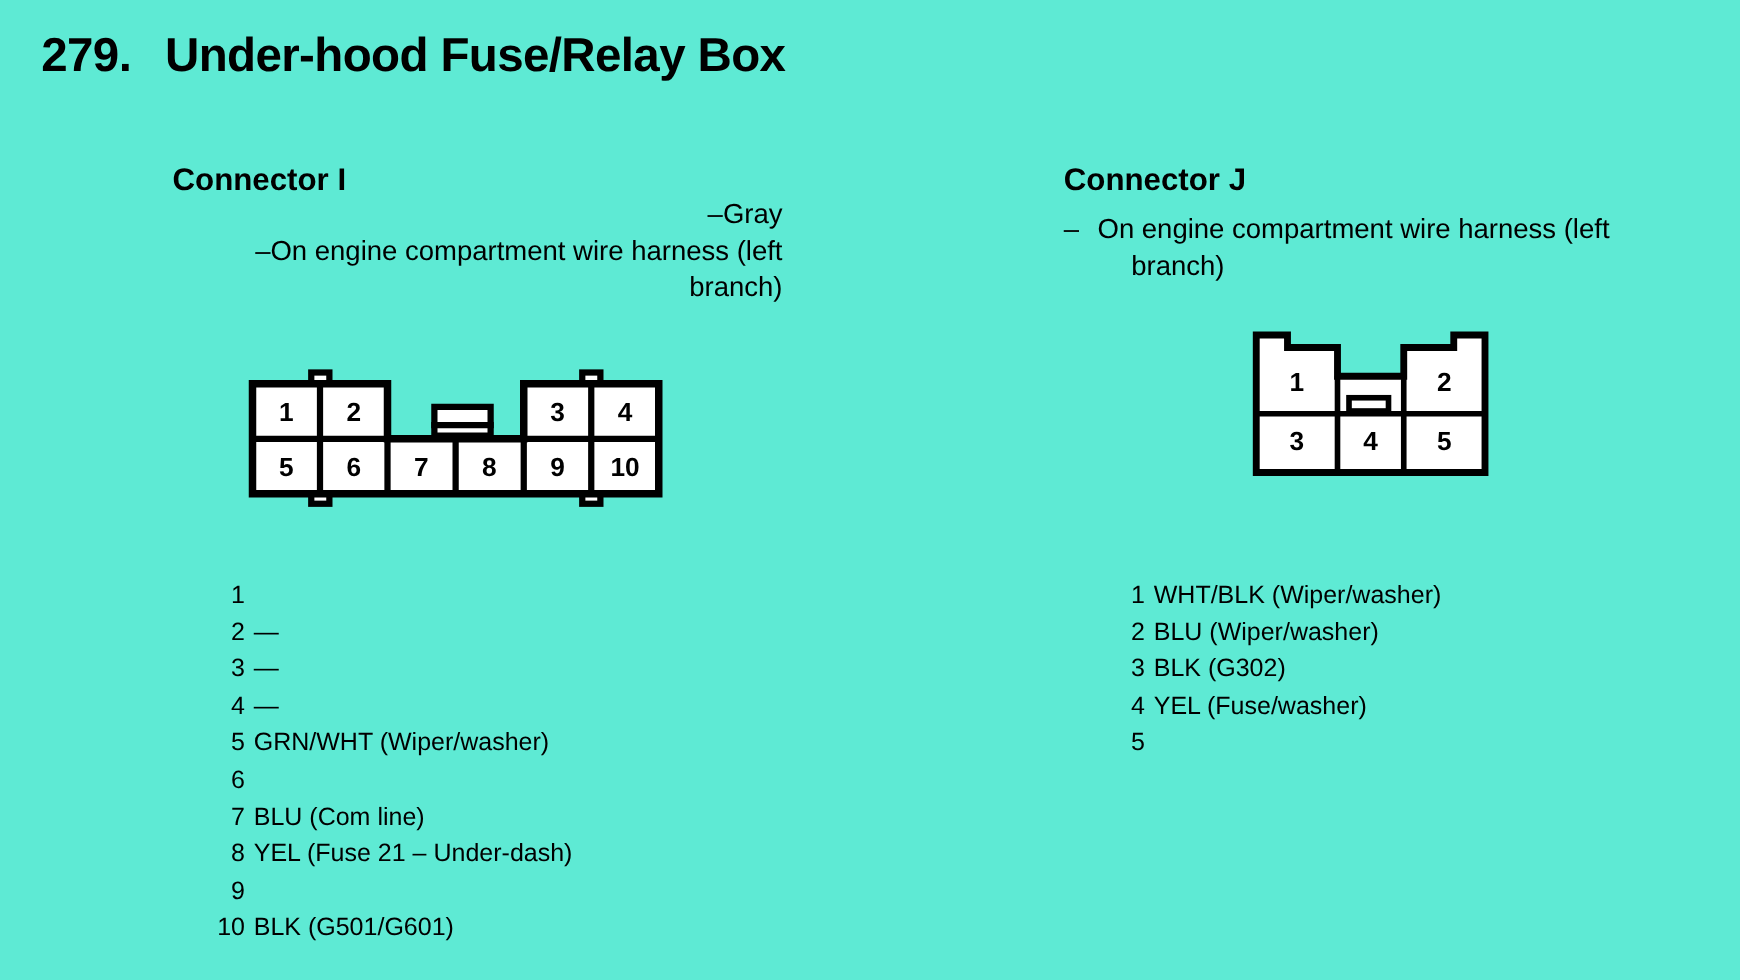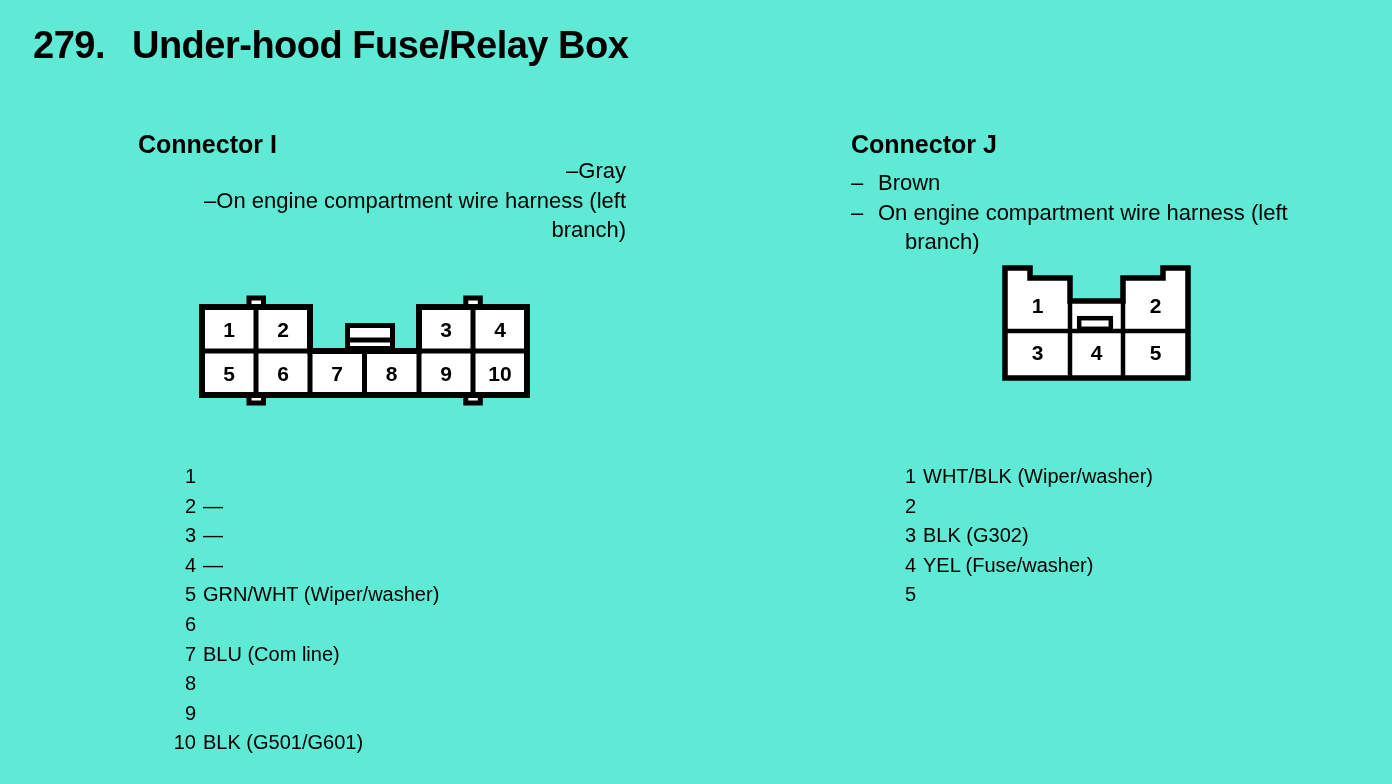"– Brown" div.note { html: <div><span>–</span><span>Brown</span></div> -> none }
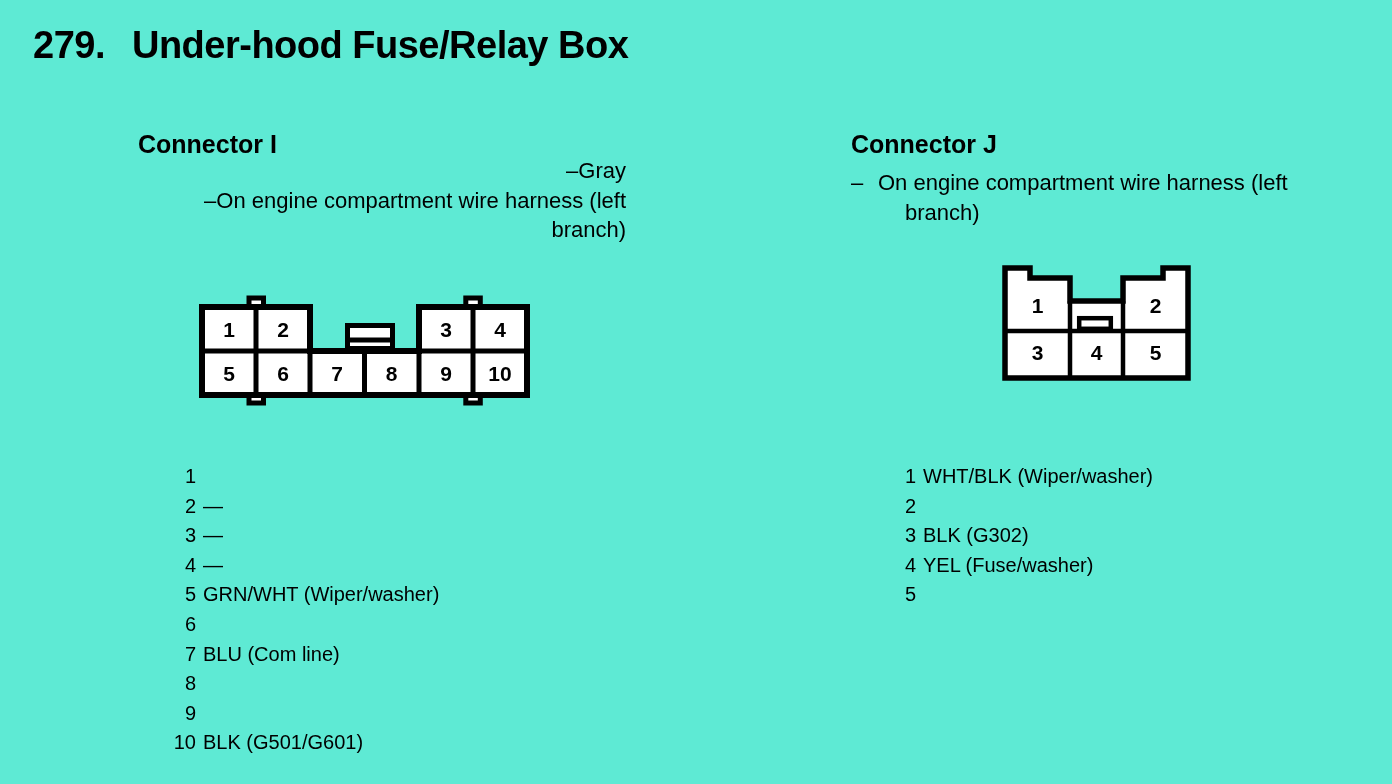"BLU (Wiper/washer)" span.pin-desc { html: none -> <span>BLU (Wiper/washer)</span> }
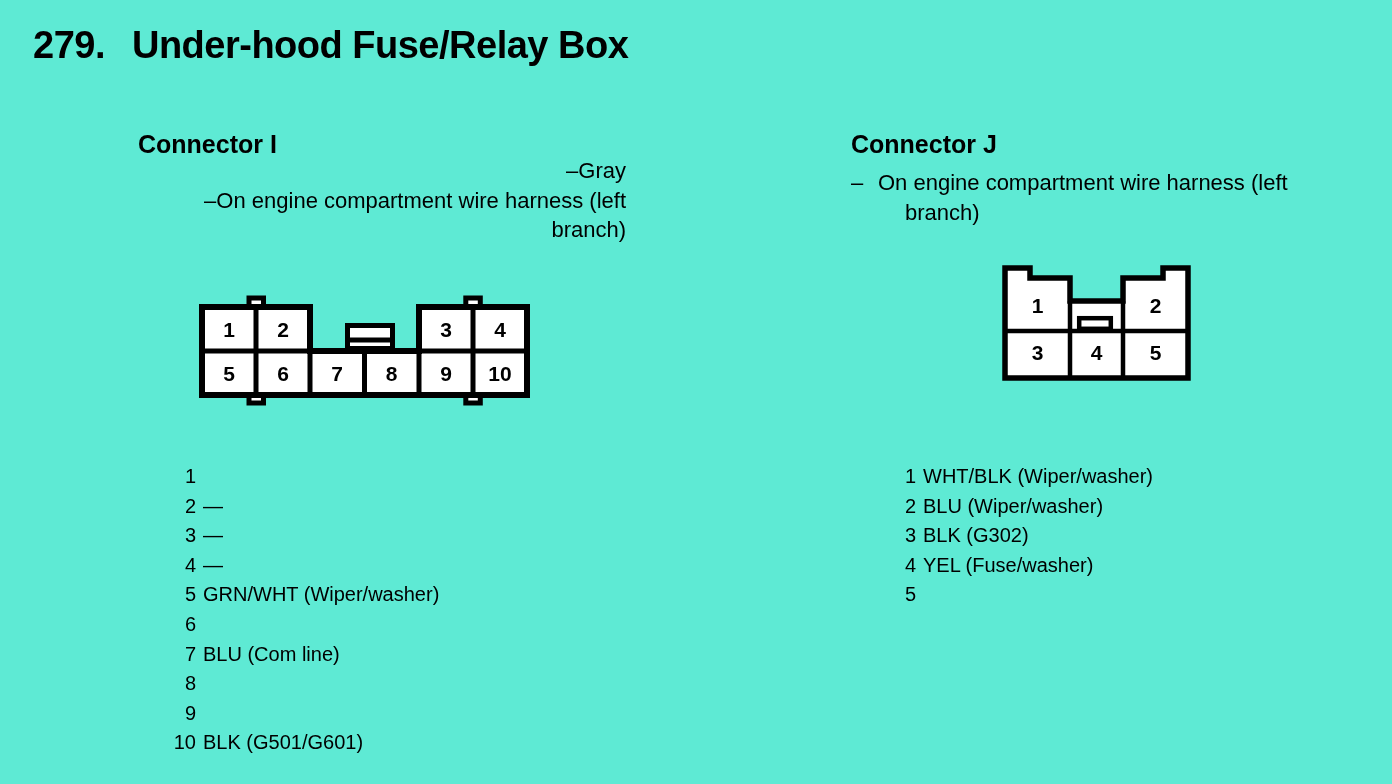"YEL (Fuse 21 – Under-dash)" span.pin-desc { html: none -> <span>YEL (Fuse 21 – Under-dash)</span> }
